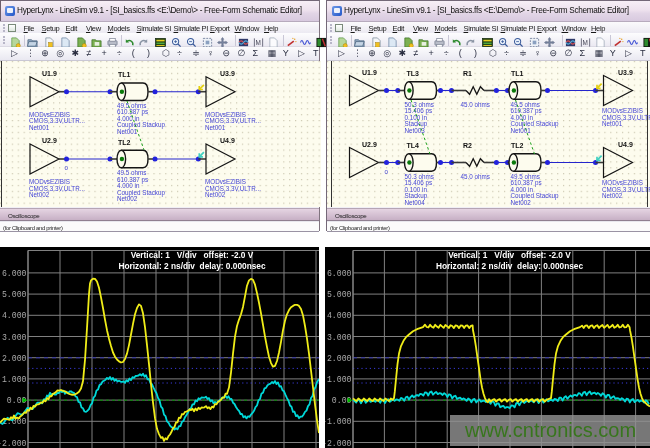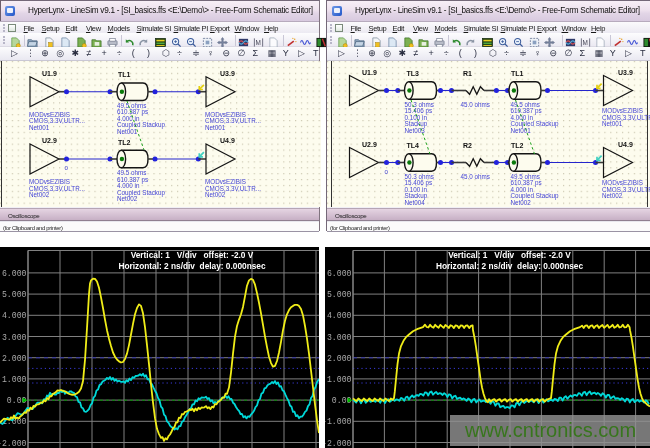"HyperLynx - LineSim v9.1 -" .ttext { margin-left: 11px -> none }
